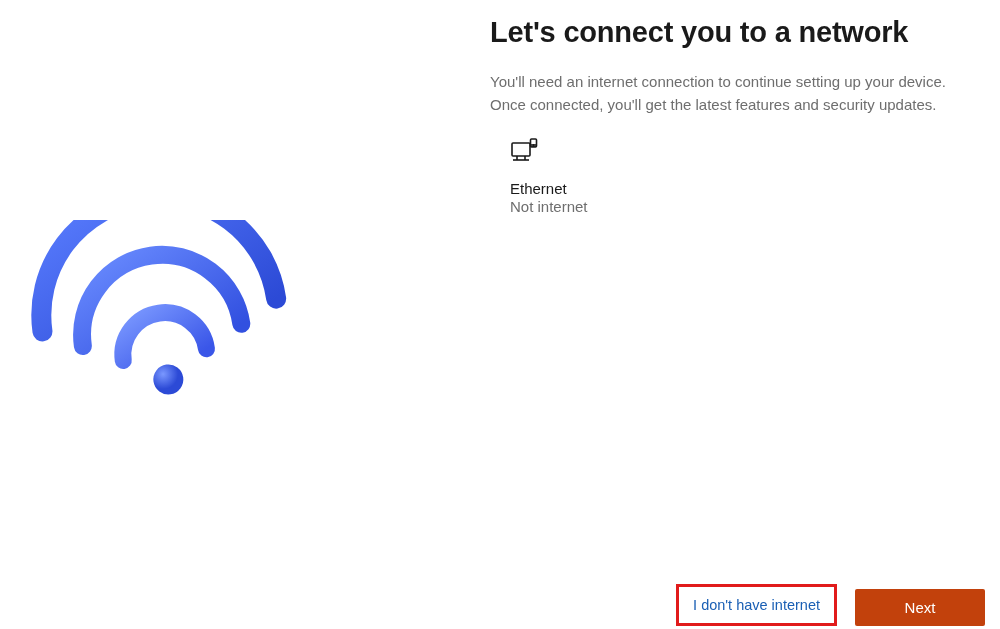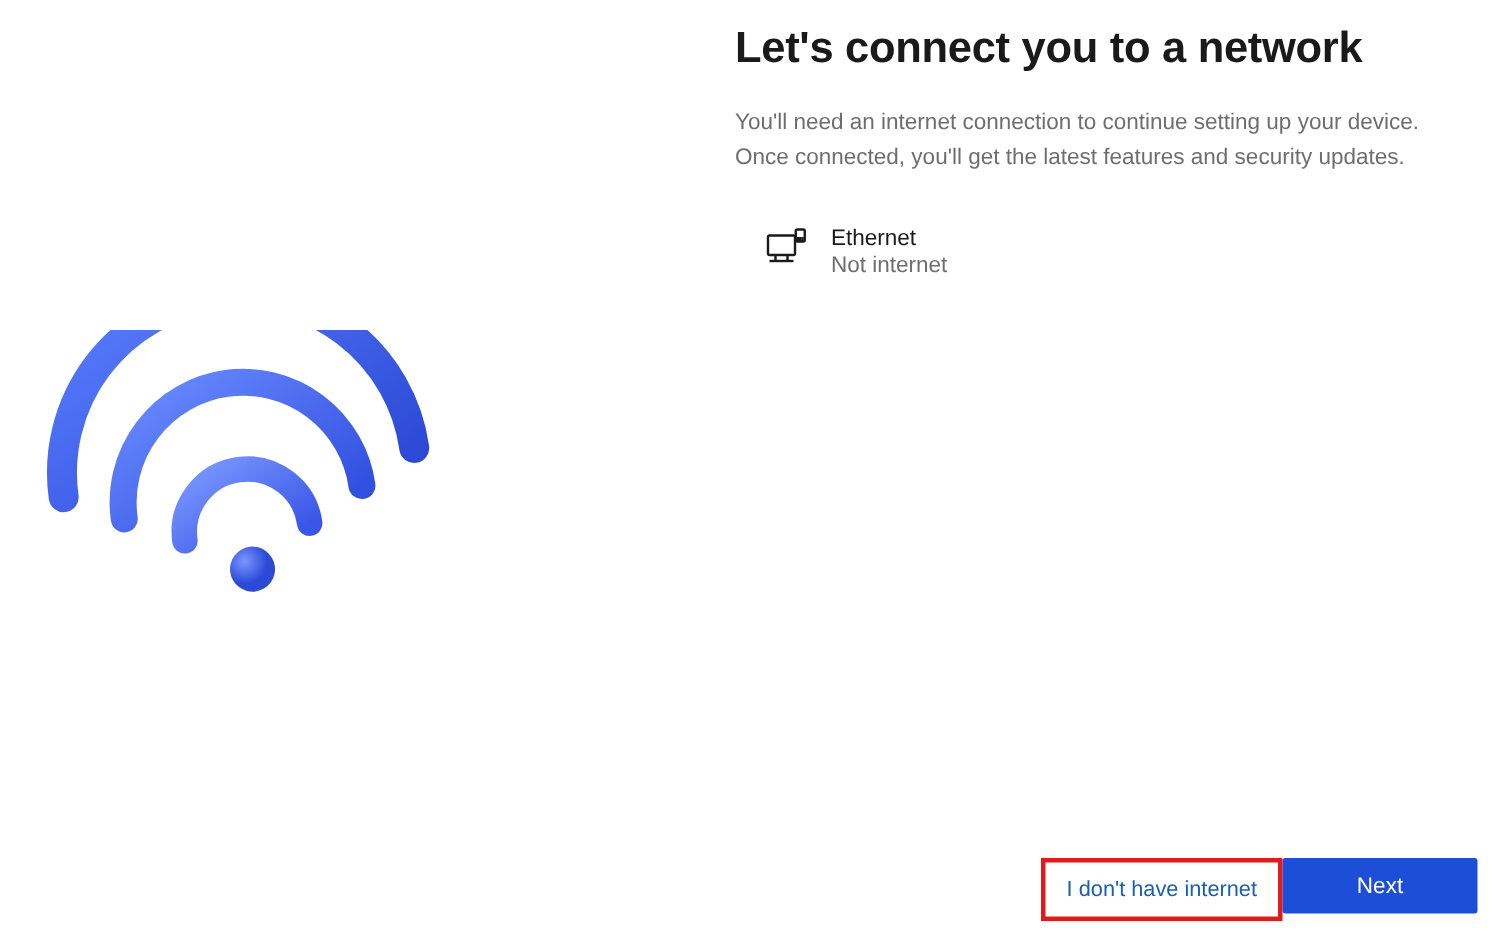"You'll need an internet connection" .page-description { margin-bottom: 28px -> 14px }
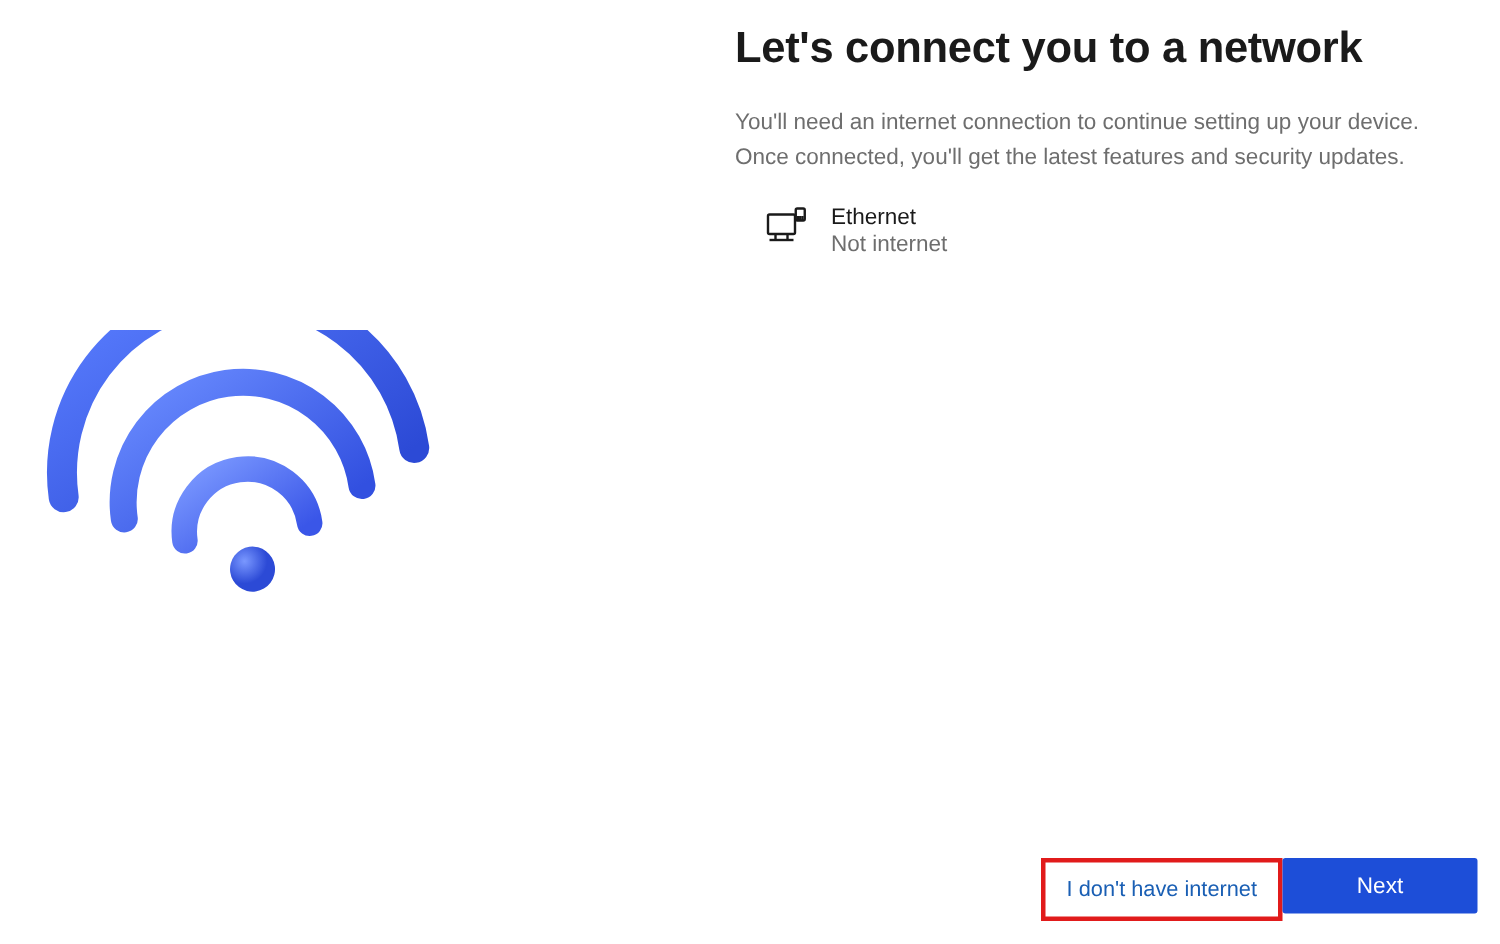"Ethernet" .network-item { flex-direction: none -> column }
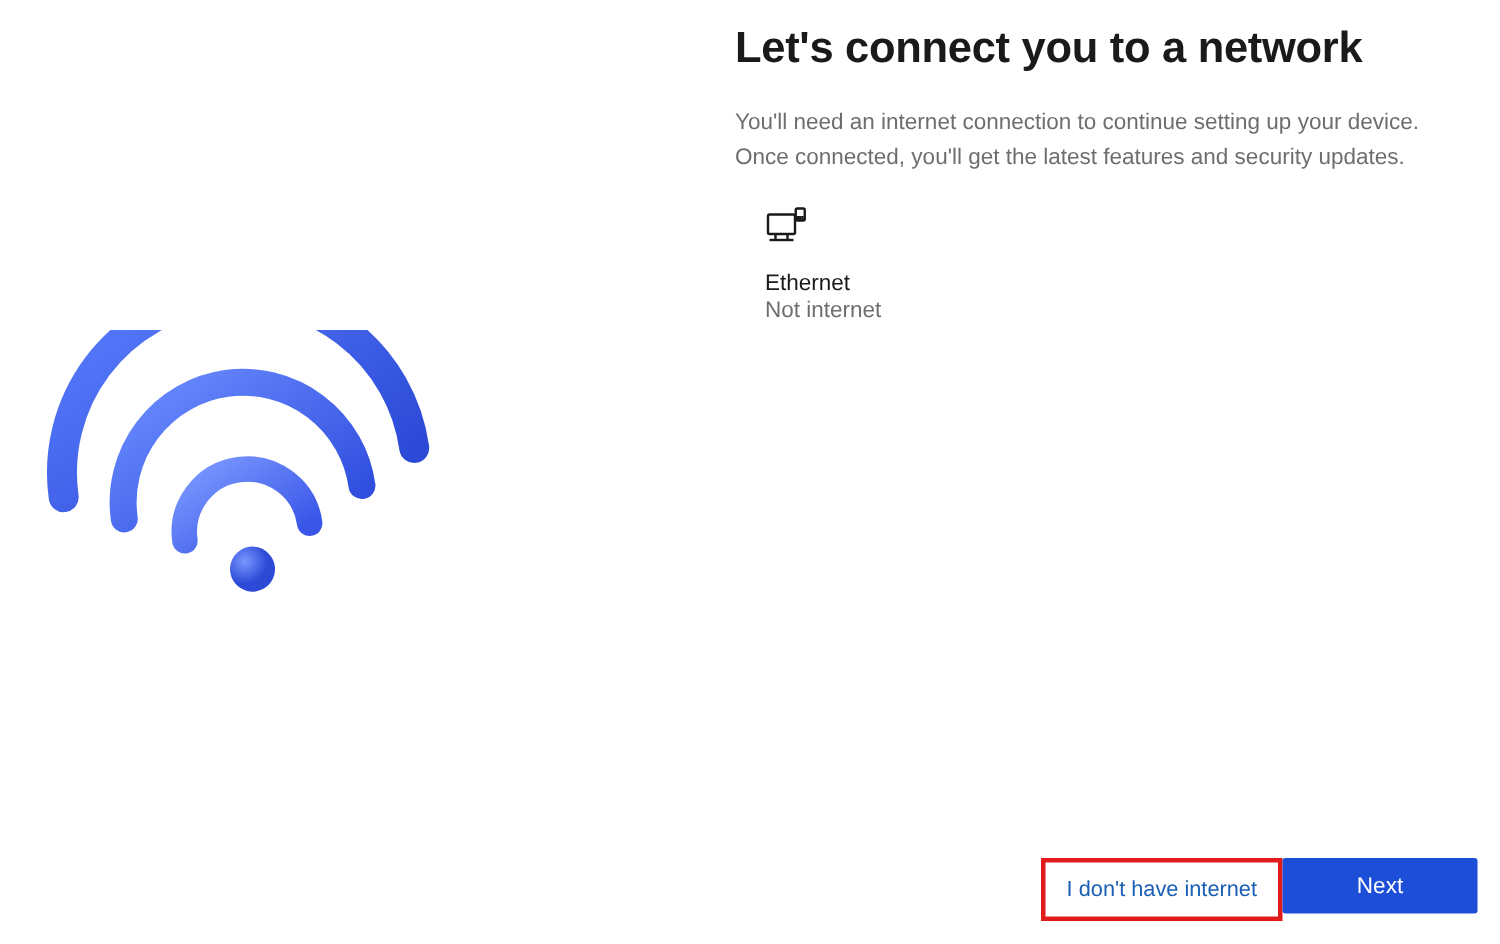"I don't have internet" .footer { align-items: flex-start -> flex-end; bottom: 15px -> 3px; gap: none -> 18px }
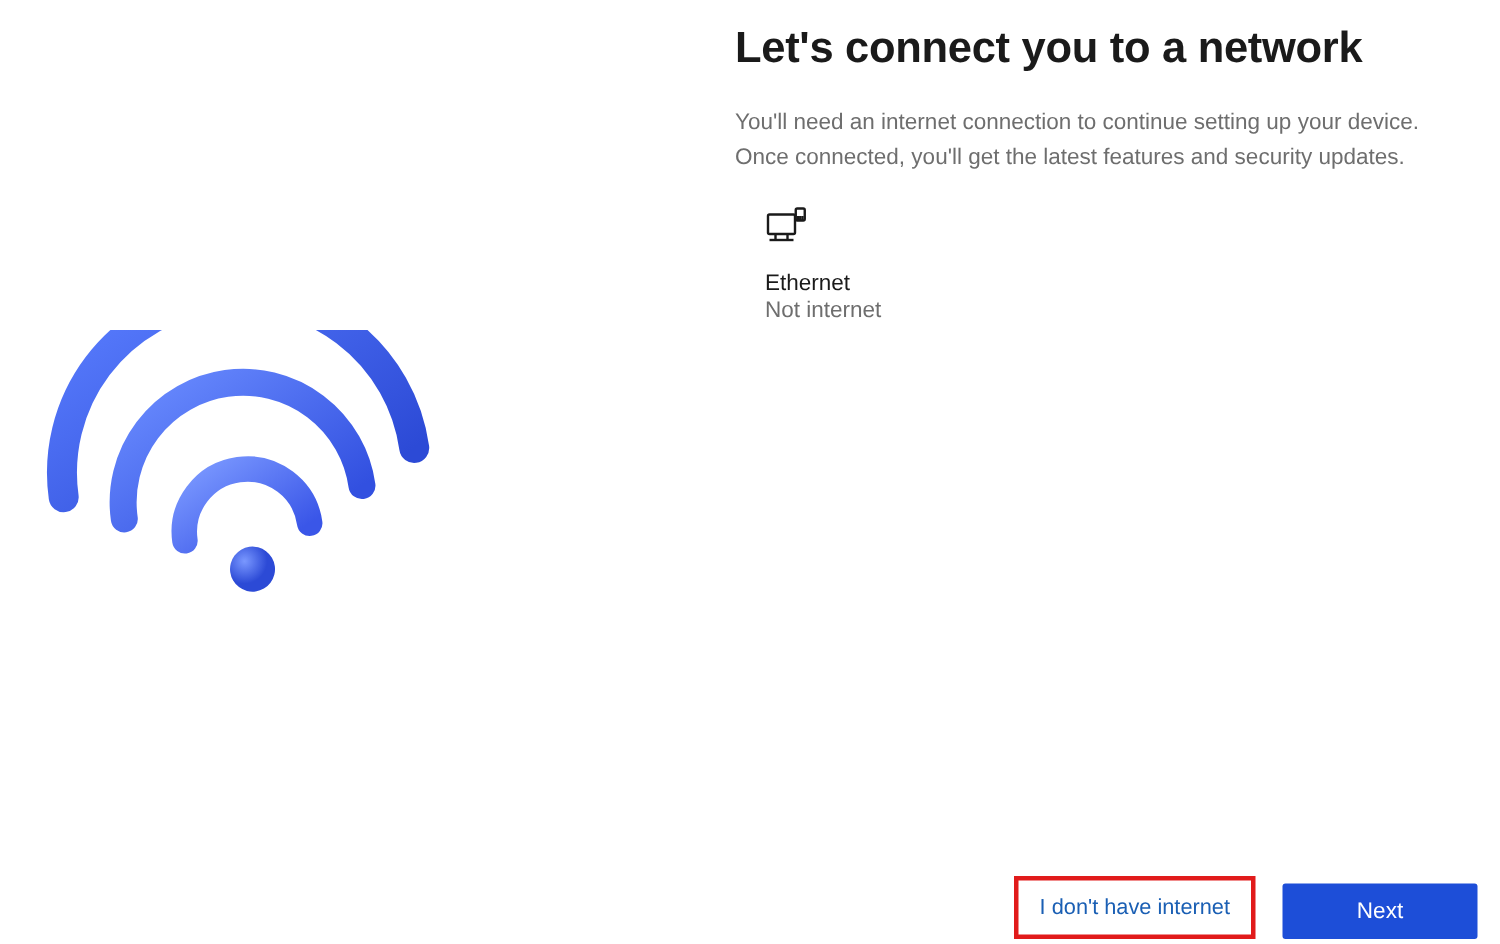"Next" .btn-next { background: #1d4ed8 -> #c2410c }
